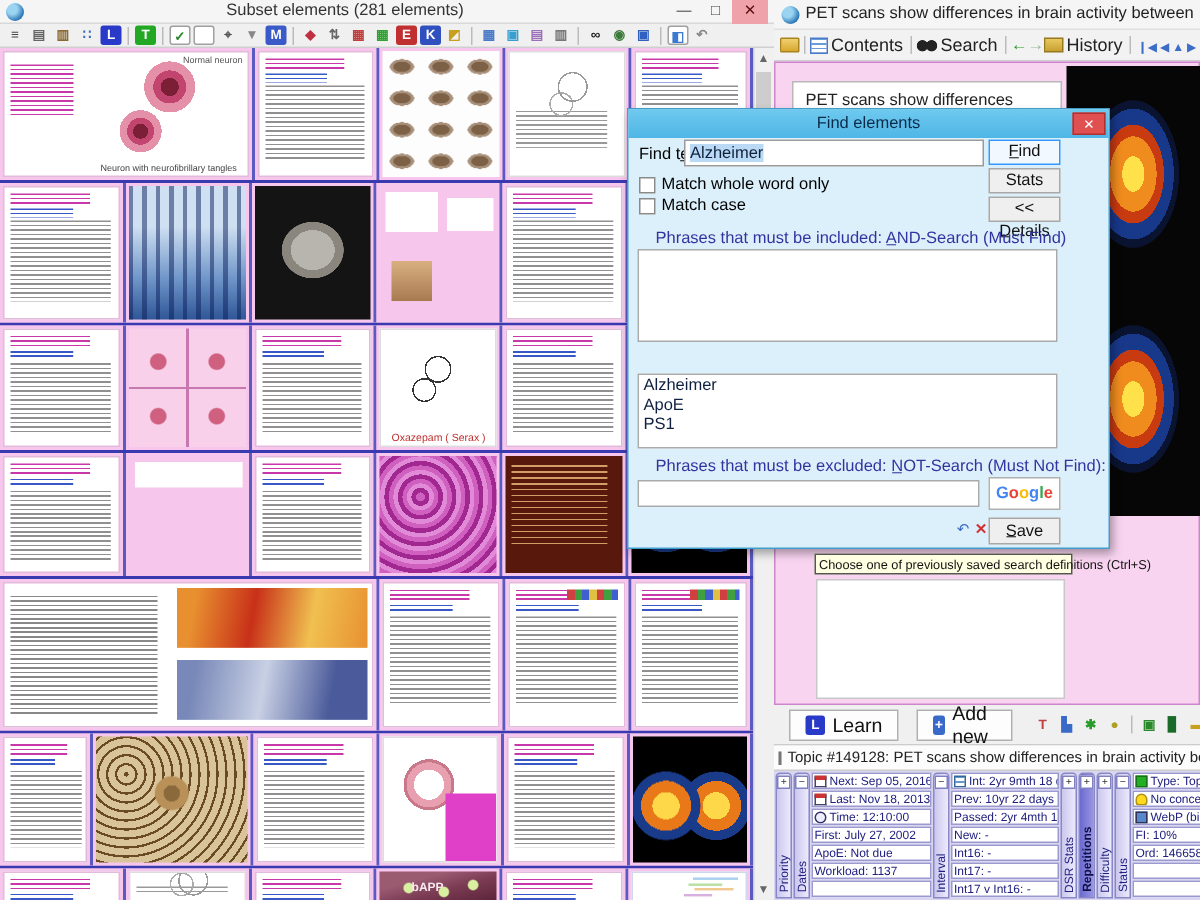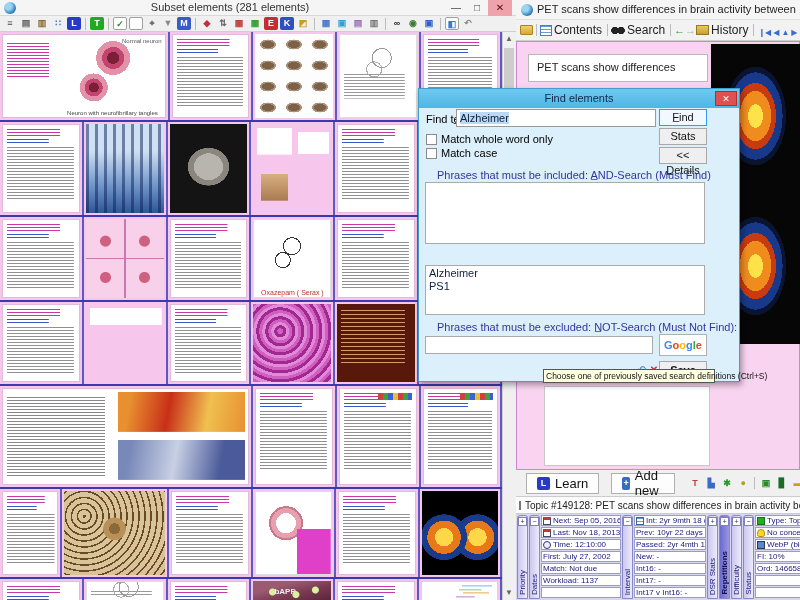"Find elements" #find-dialog { top: 88px -> 72px }
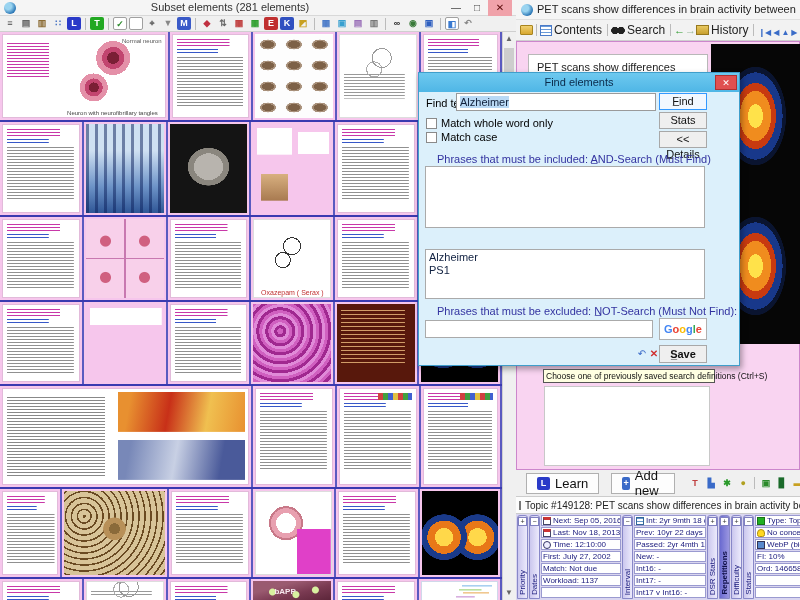"ApoE" div { html: none -> <div>ApoE</div> }
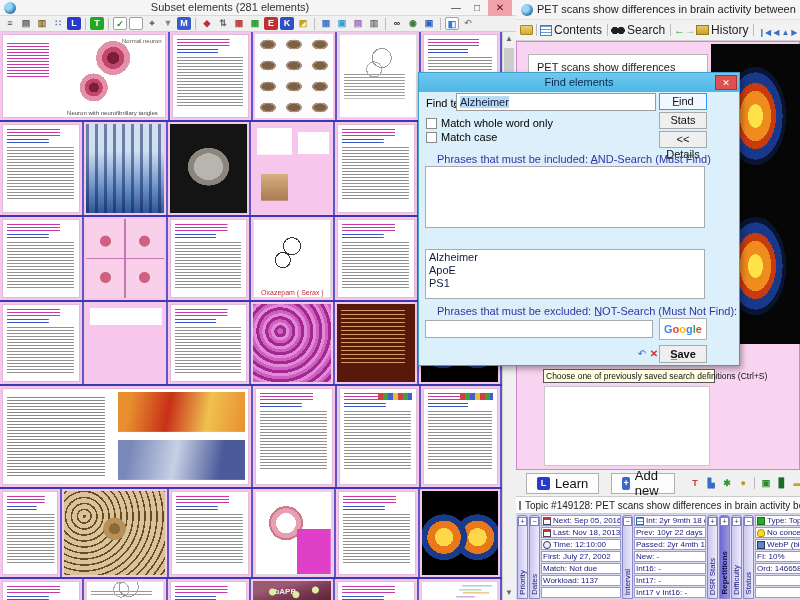"S̲ave" #fd-save-btn { font-weight: bold -> none }
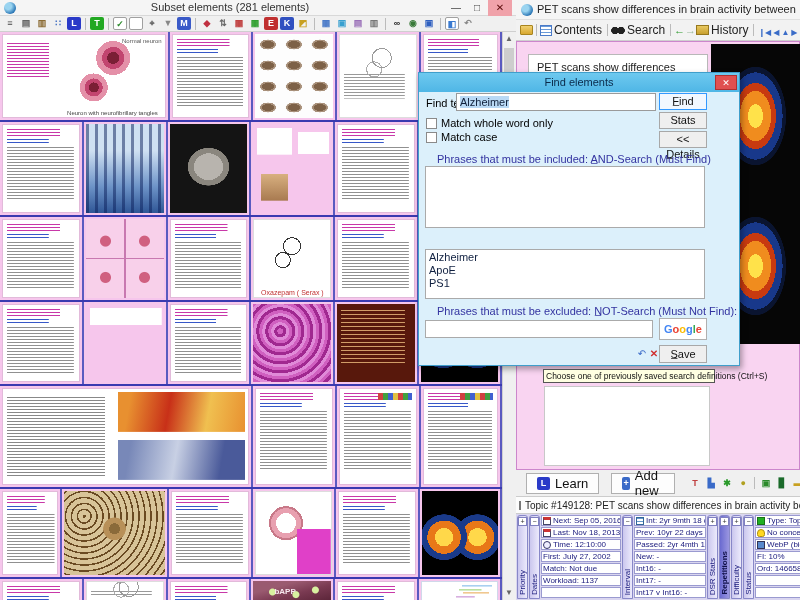"Match: Not due" span { text: Match -> ApoE }
